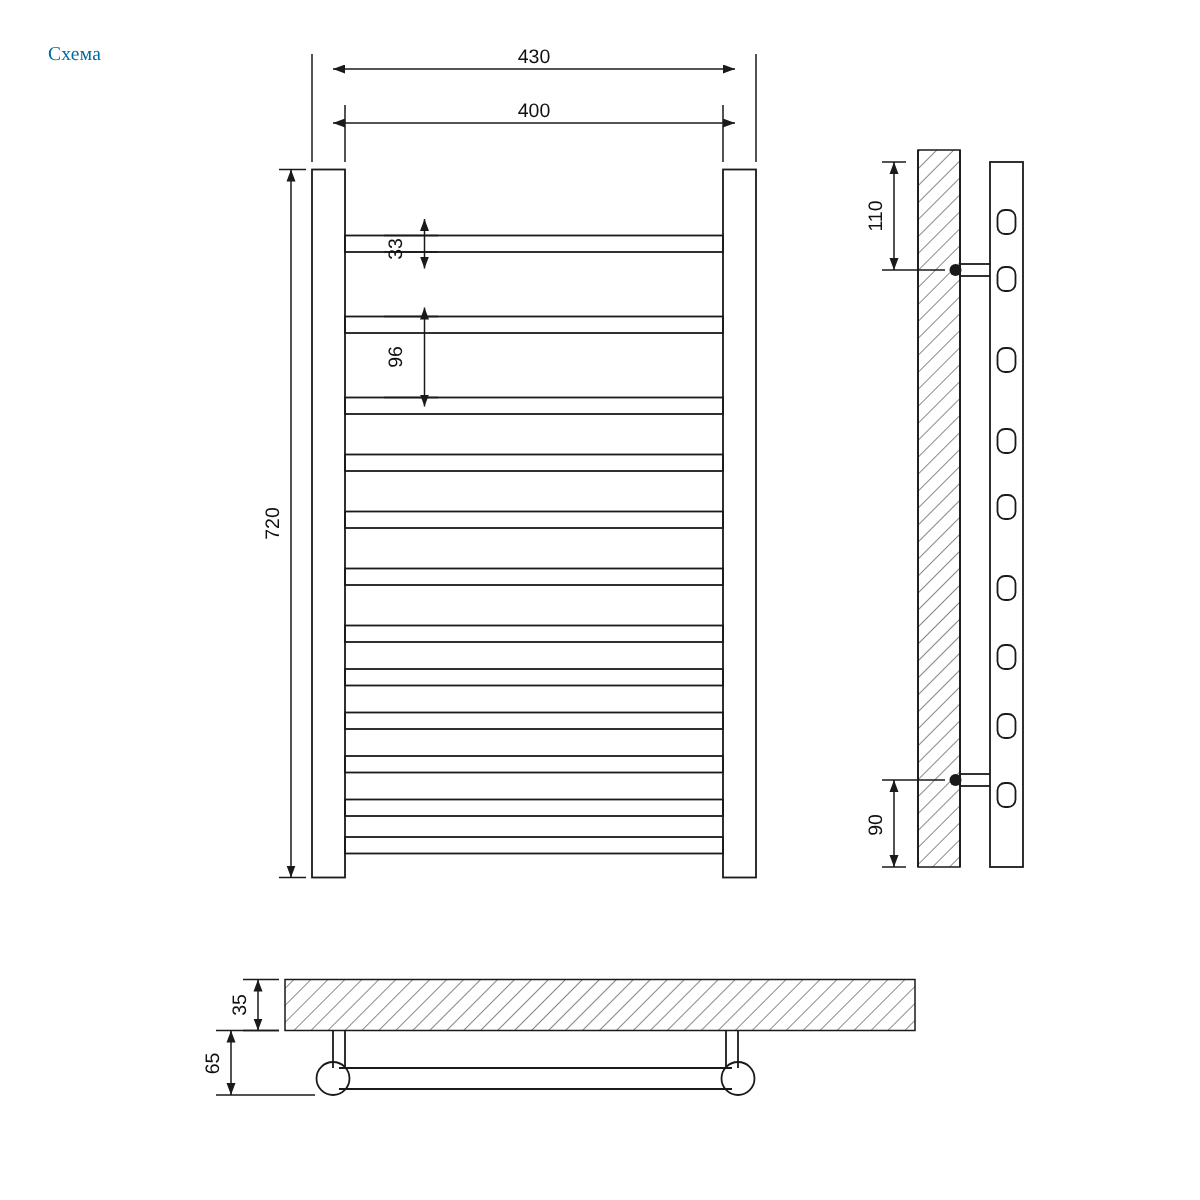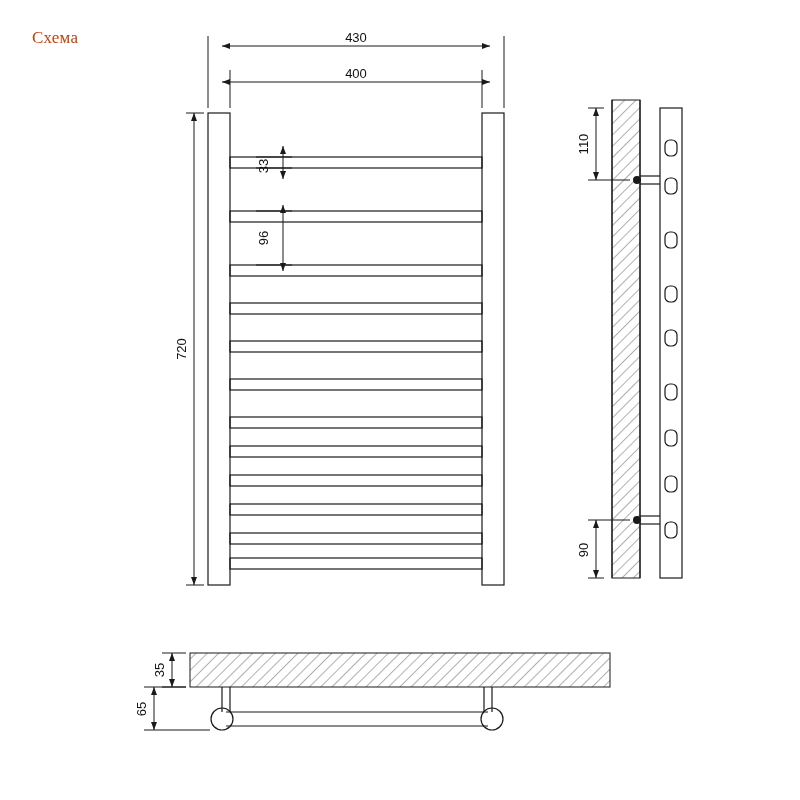"Схема" #title { color: #c2410c -> #0369a1; font-size: 17px -> 13px }
